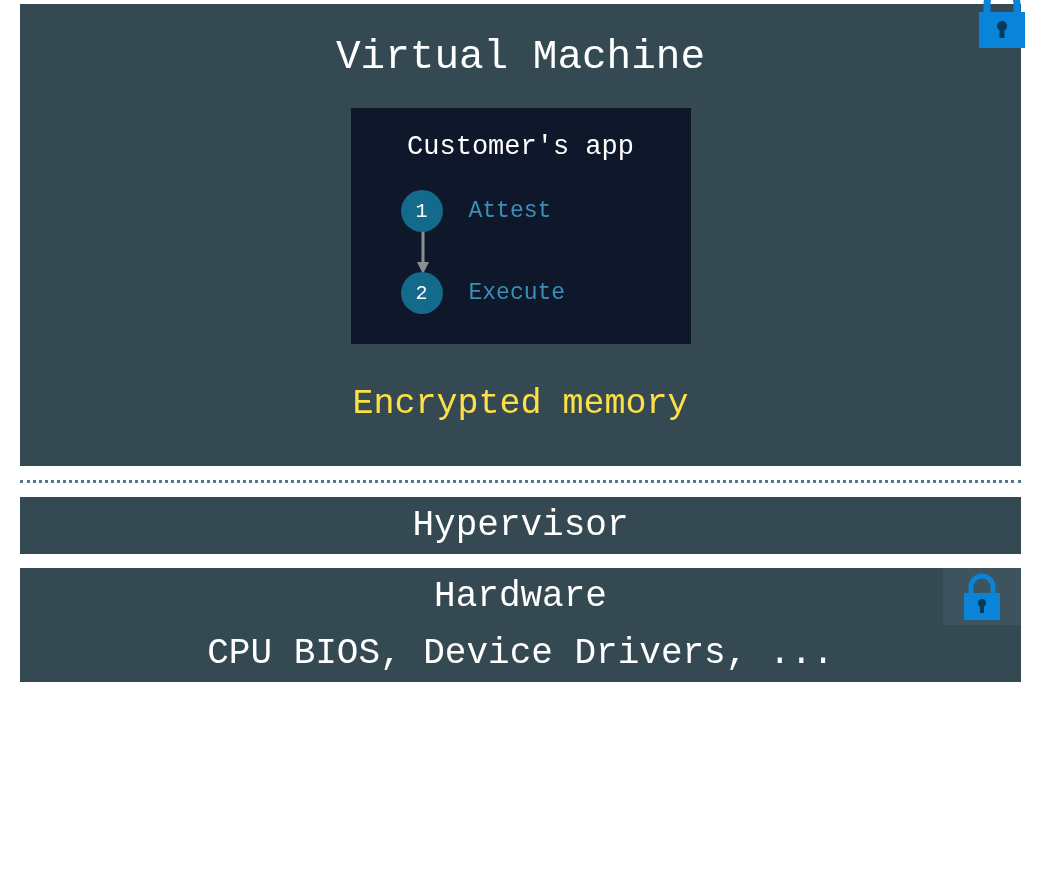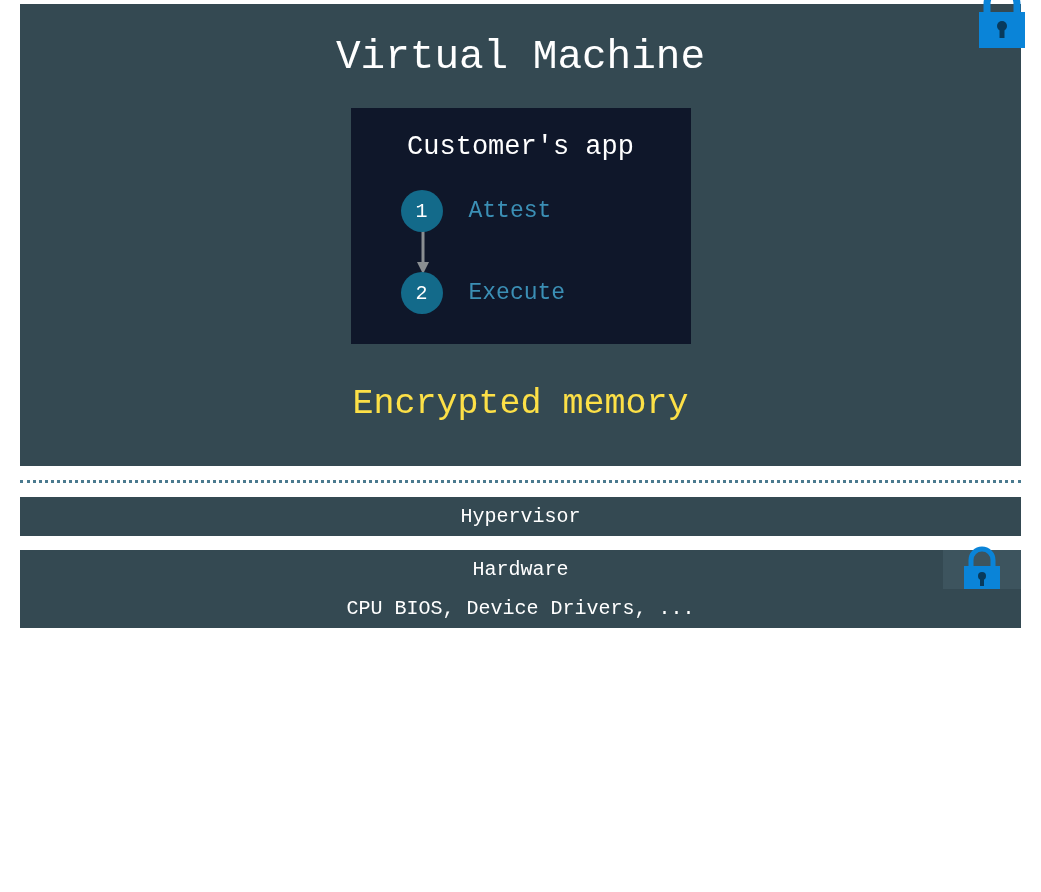"Hypervisor" .layer-box { font-size: 20px -> 36px }
